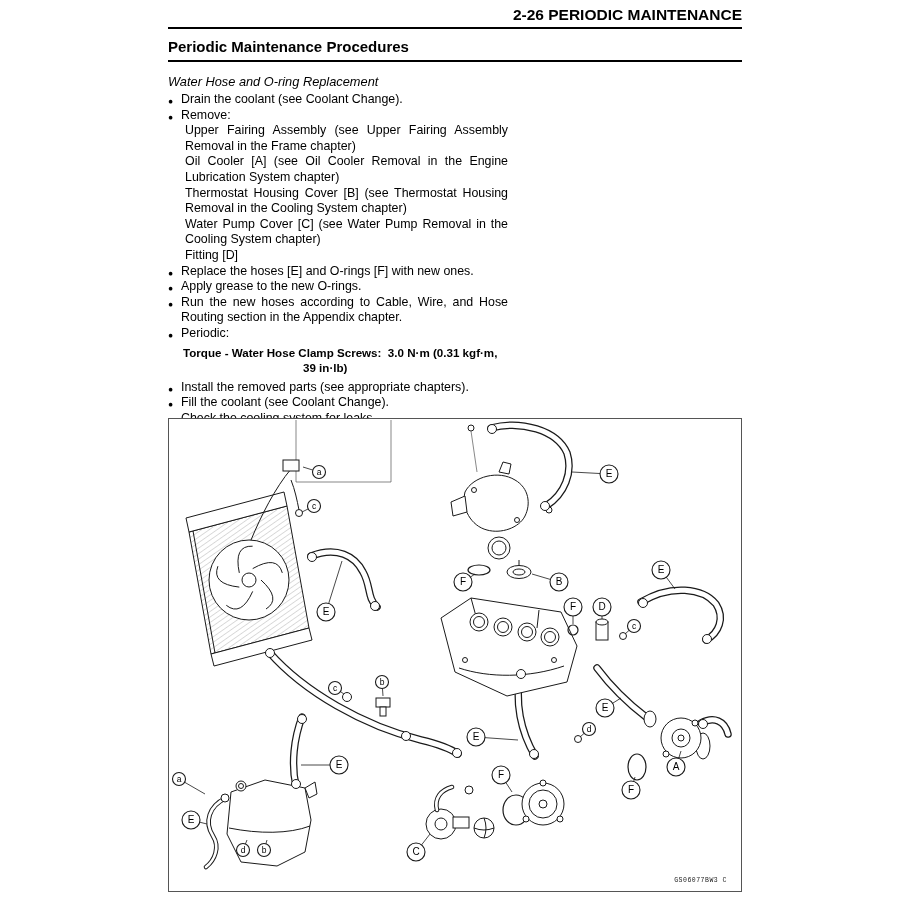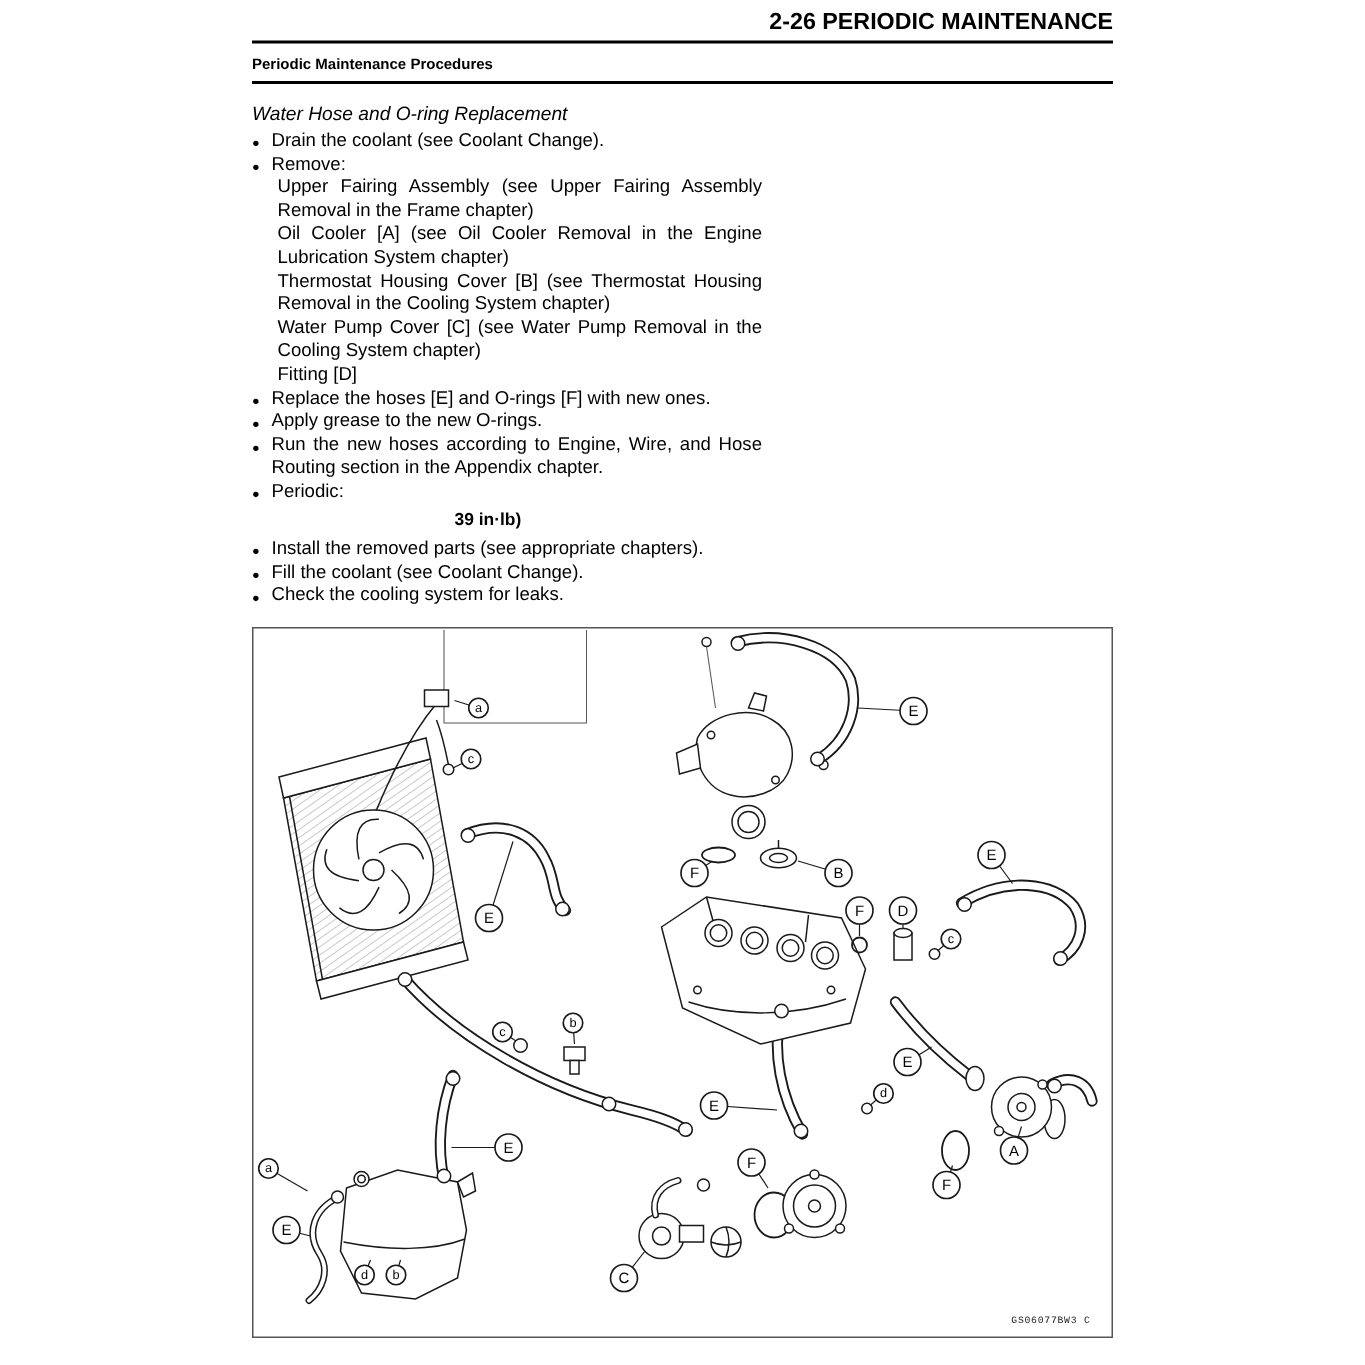"Periodic Maintenance Procedures" .subhdr { font-size: 10px -> 15px }
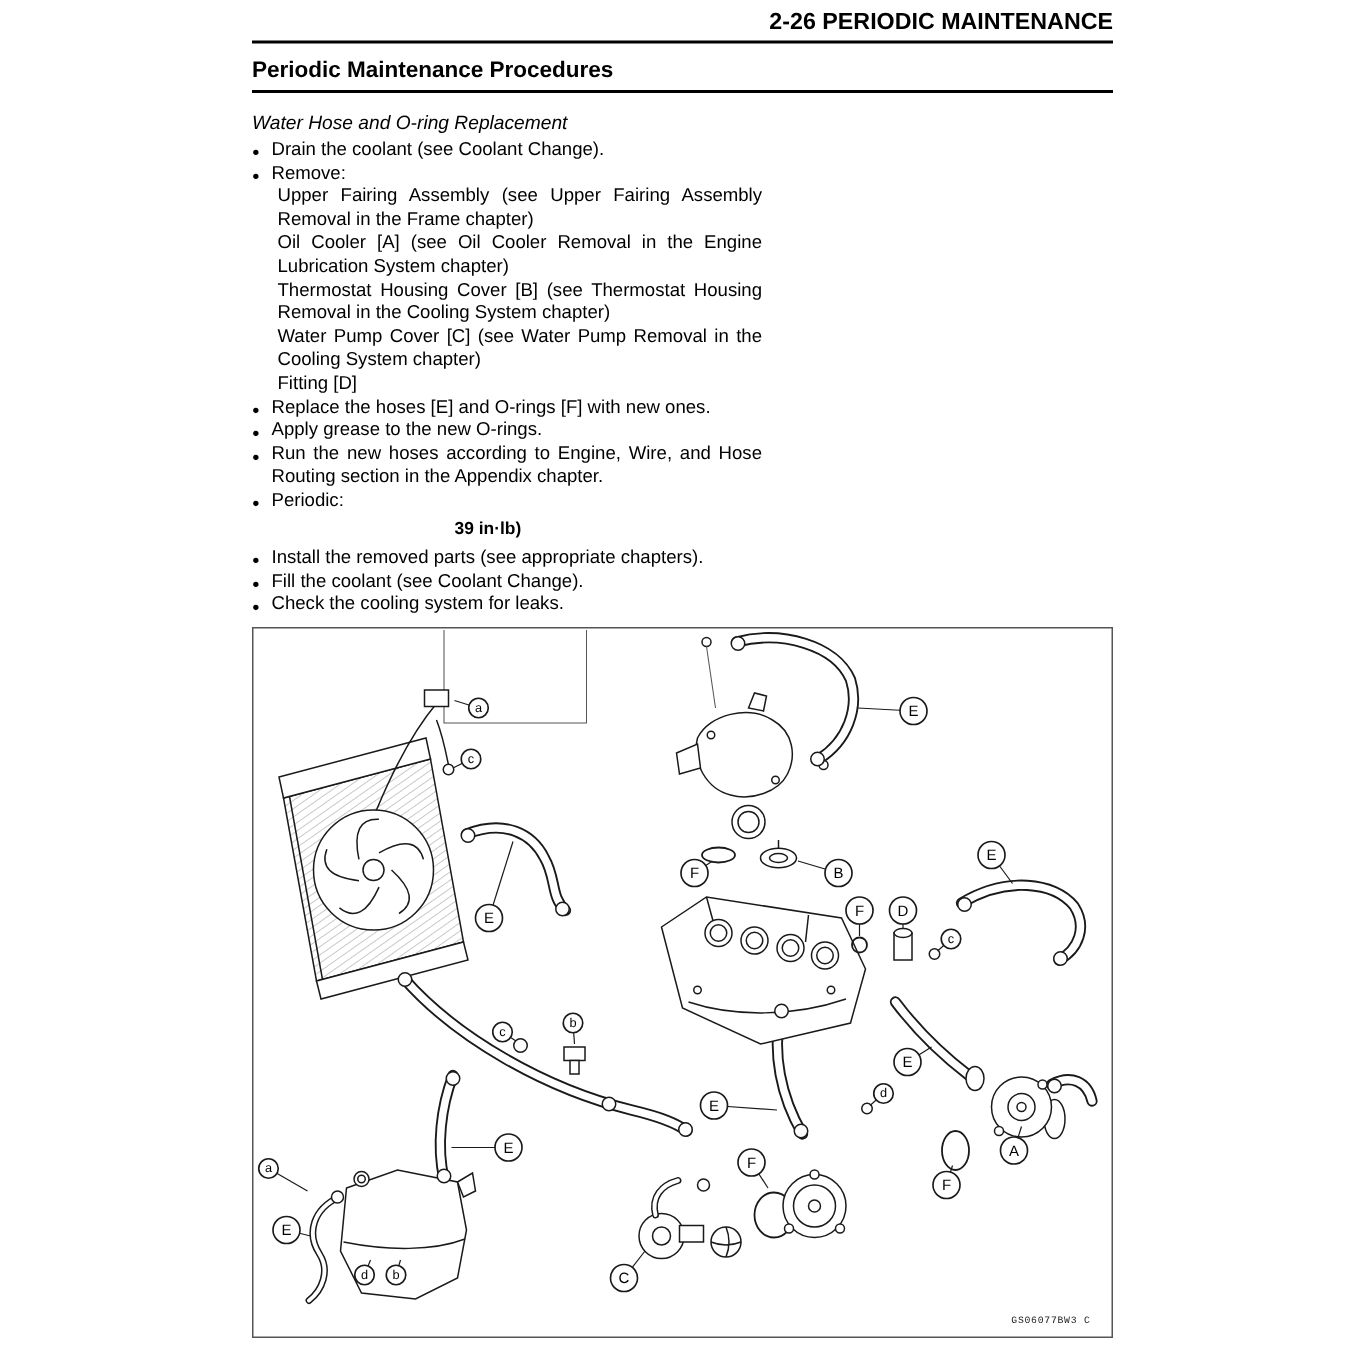"Run the new hoses according" div.step { text: Engine -> Cable }
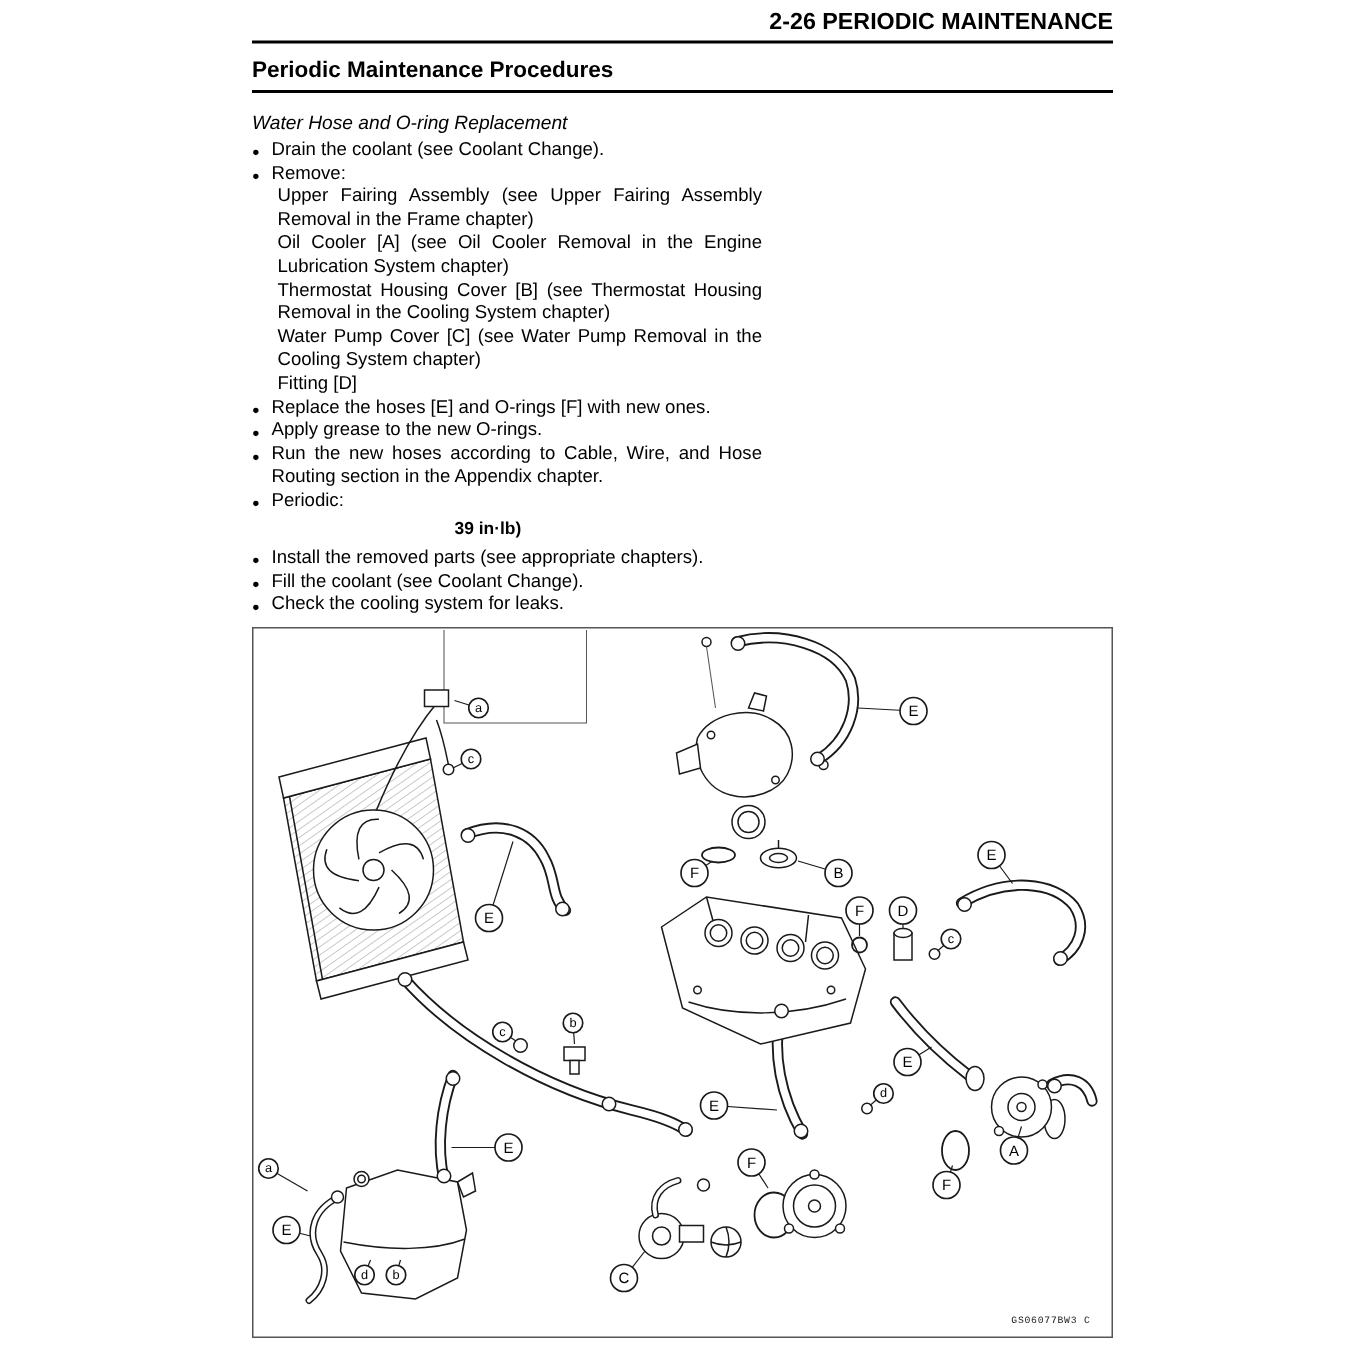"Torque - Water Hose Clamp" div { html: none -> <div>Torque - Water Hose Clamp Screws: 3.0 N·m (0.31 kgf·m,</div> }
